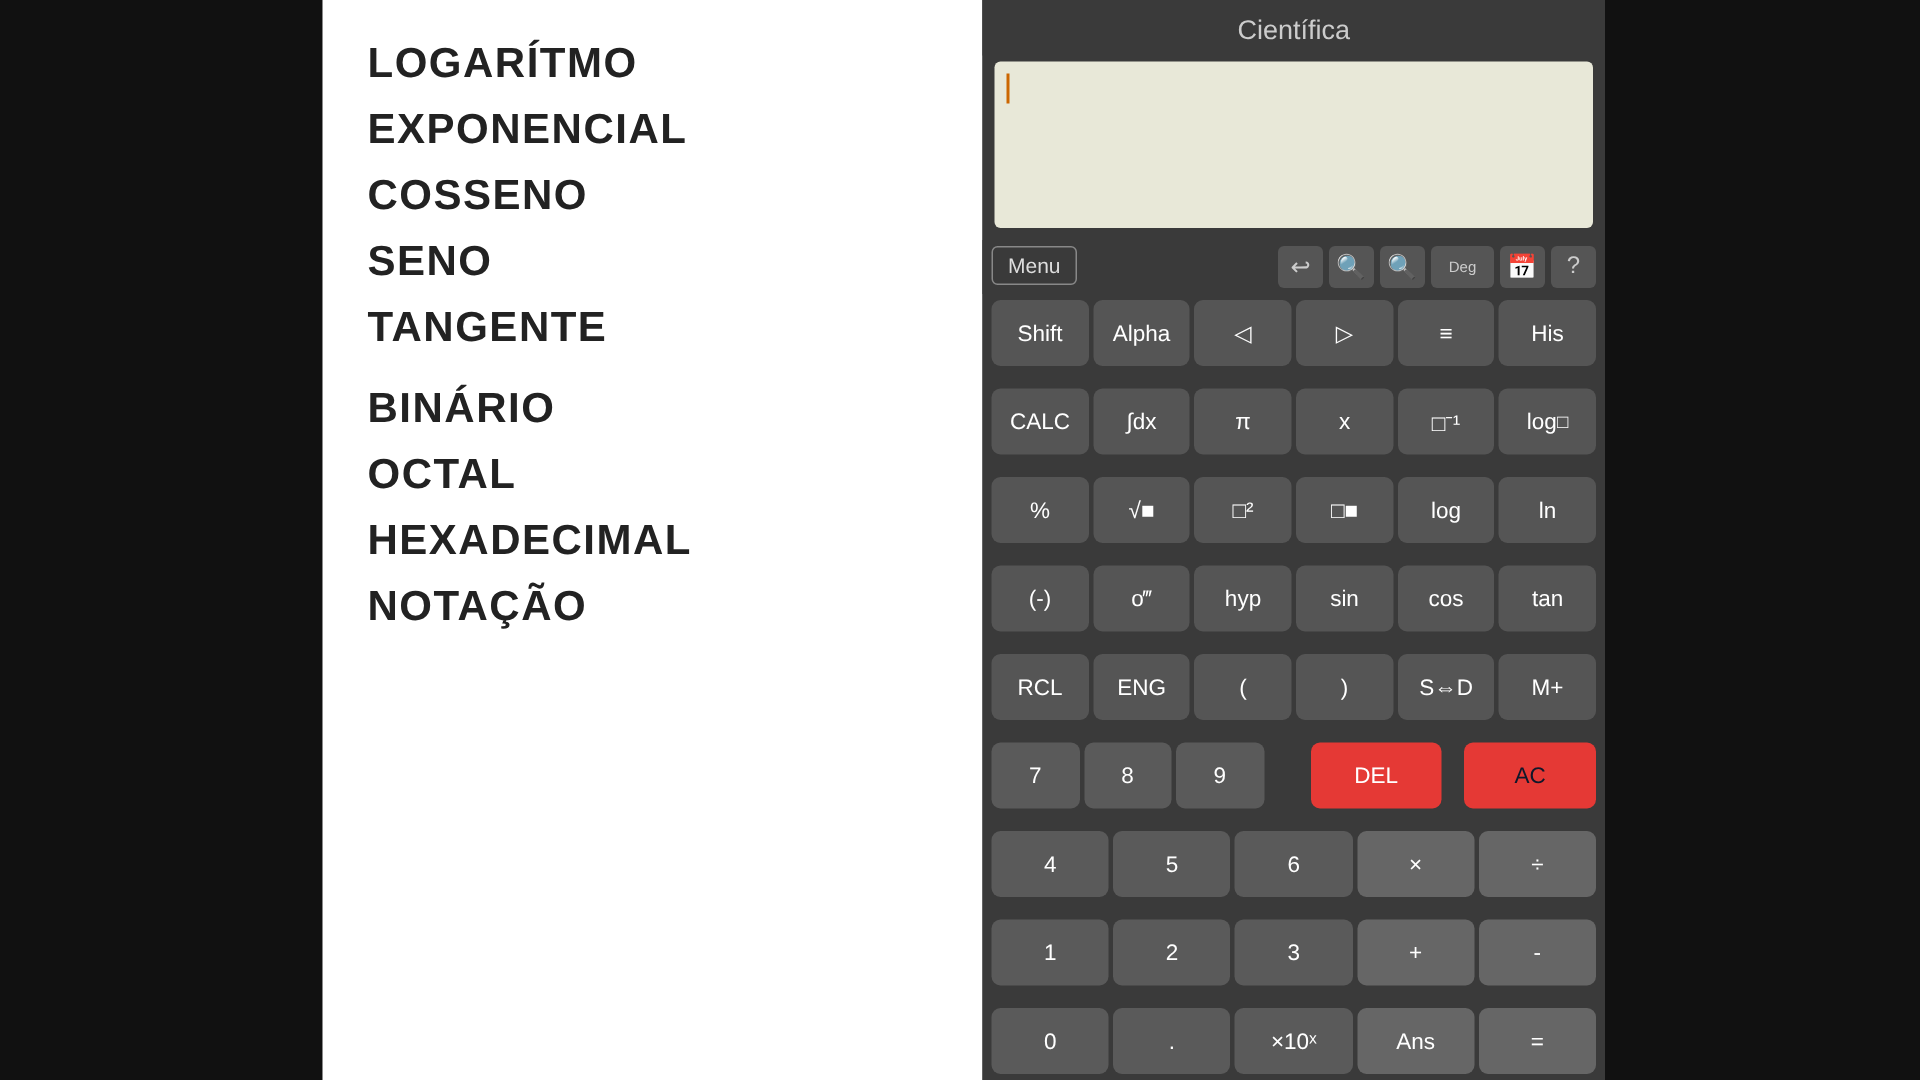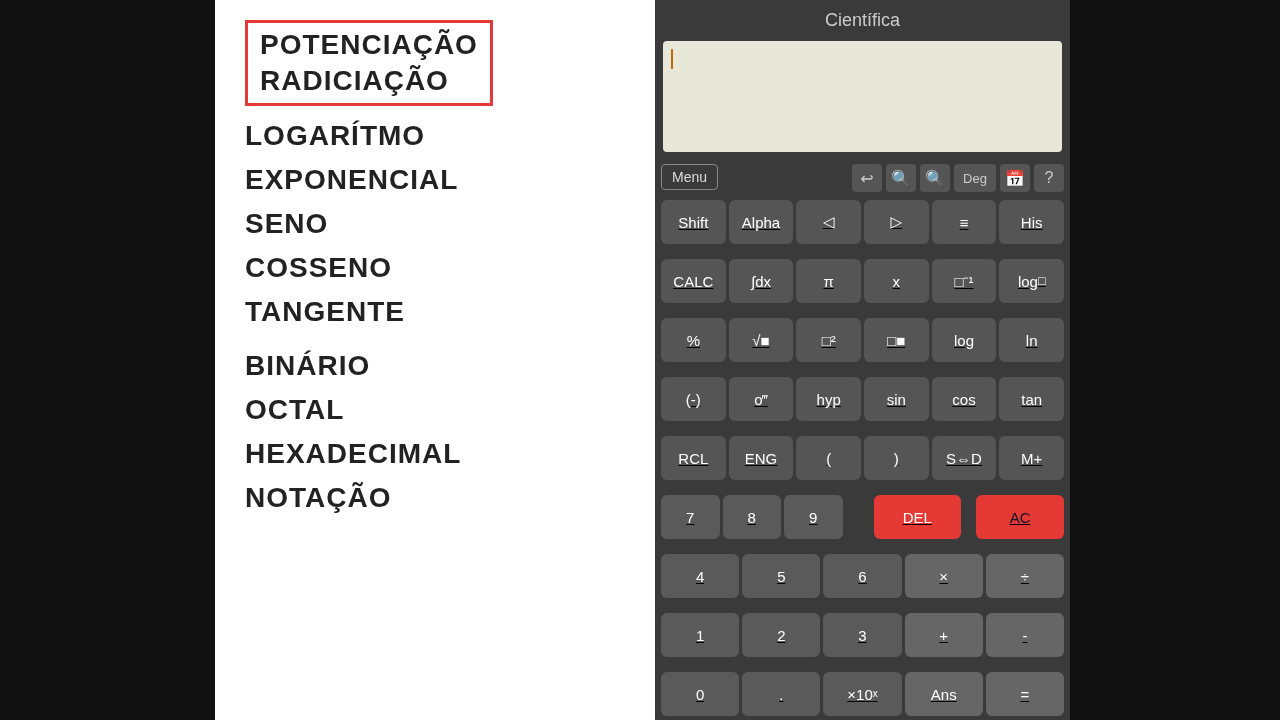"POTENCIAÇÃO" div.highlight-box { html: <div> <div>POTENCIAÇÃO</div> <div>RADICIAÇÃO</div> </div> -> none }
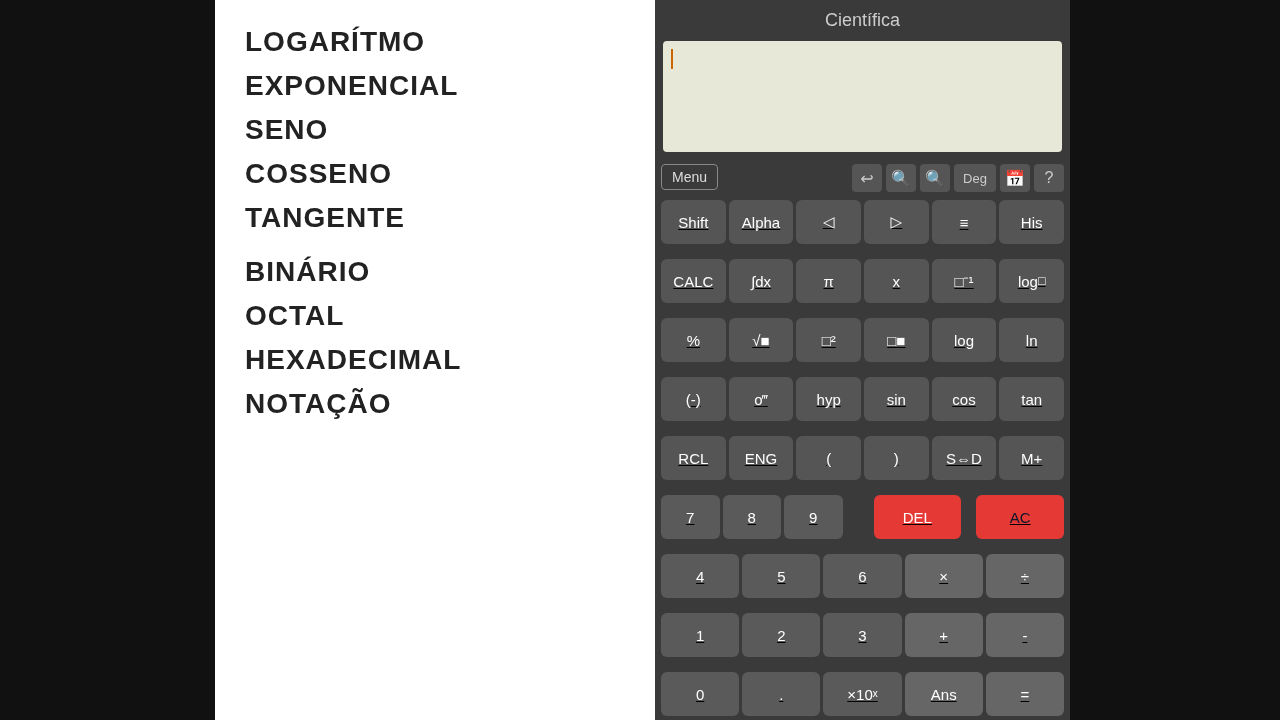"SENO" div.menu-item { order: before "COSSENO" -> after "COSSENO" }
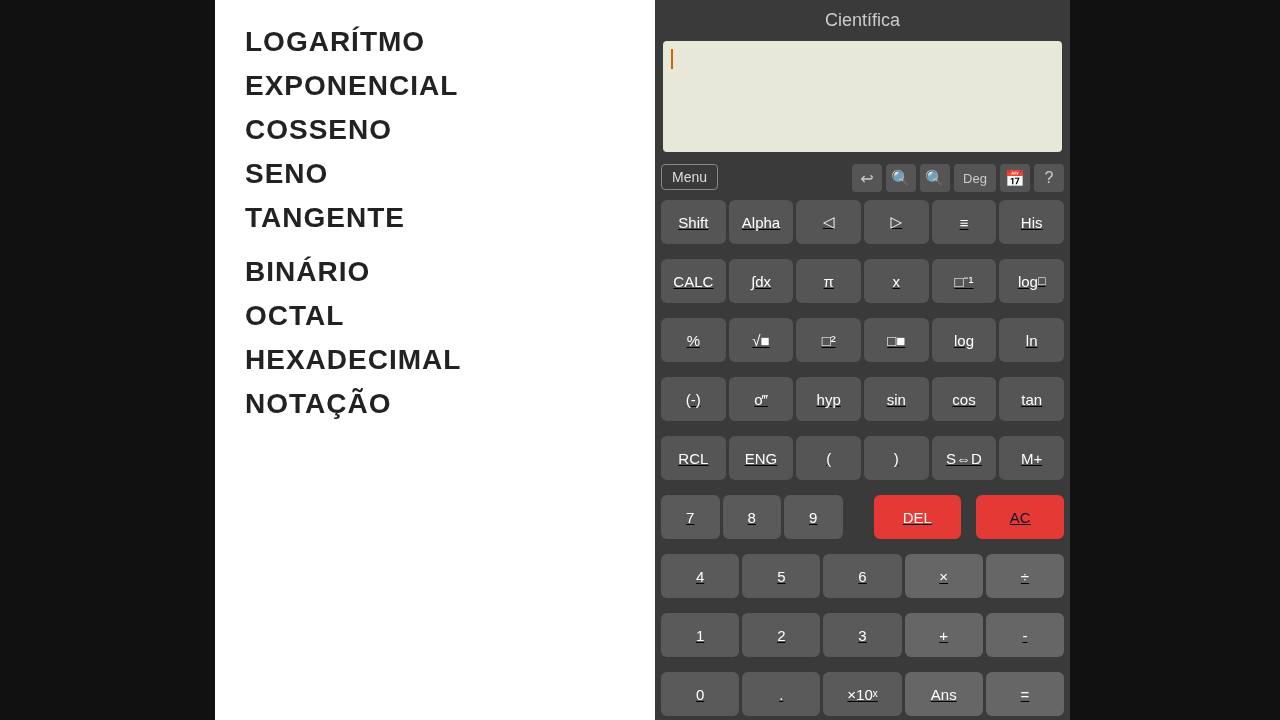"Deg" div.toolbar-icon { font-size: 13px -> 10px }
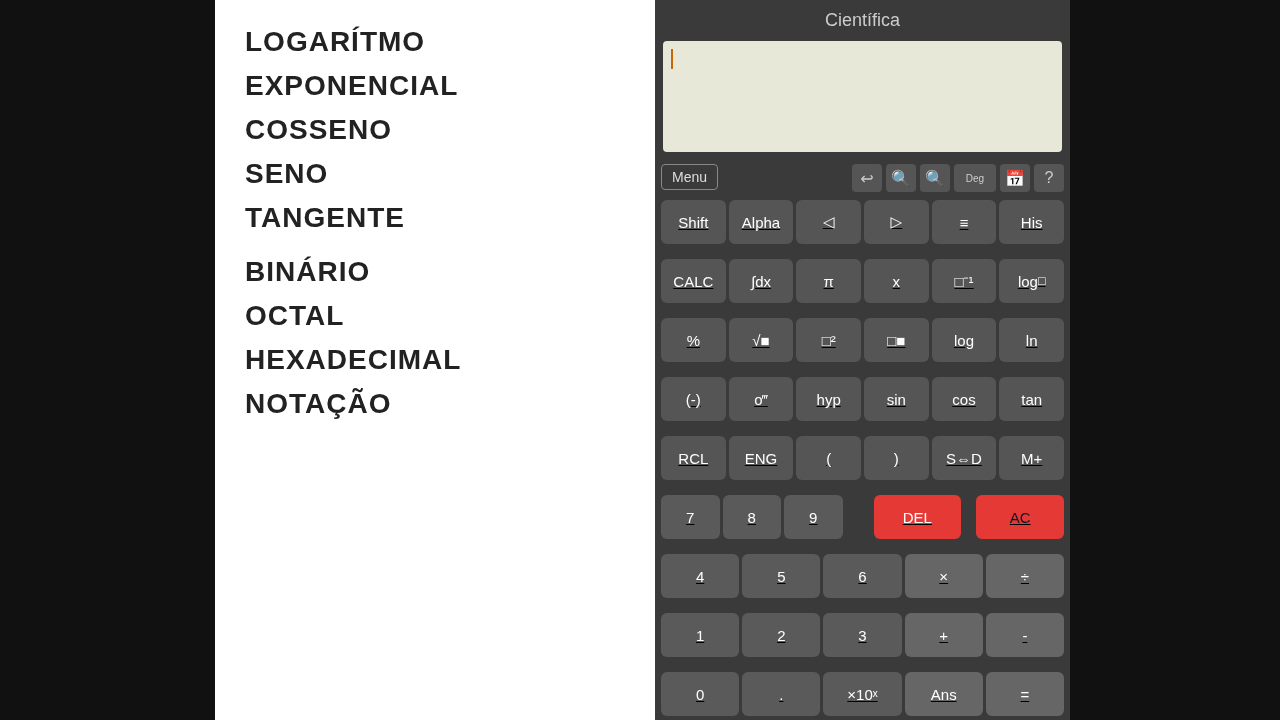"Shift" .calc-buttons { text-decoration: underline -> none }
